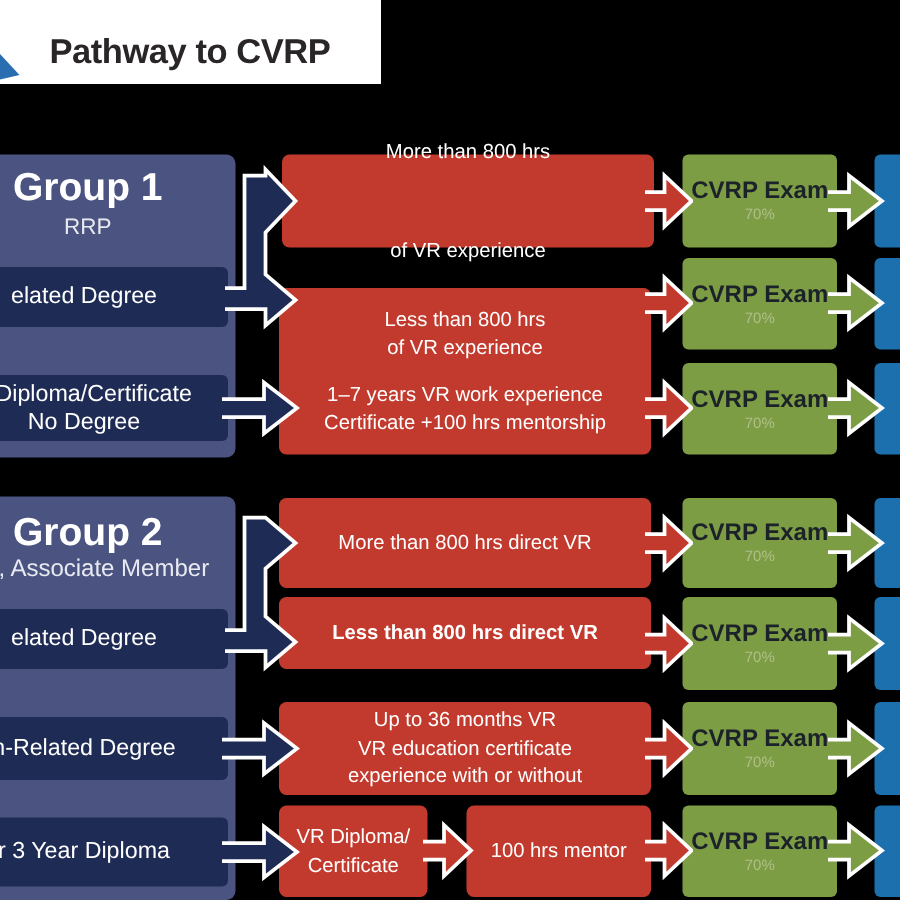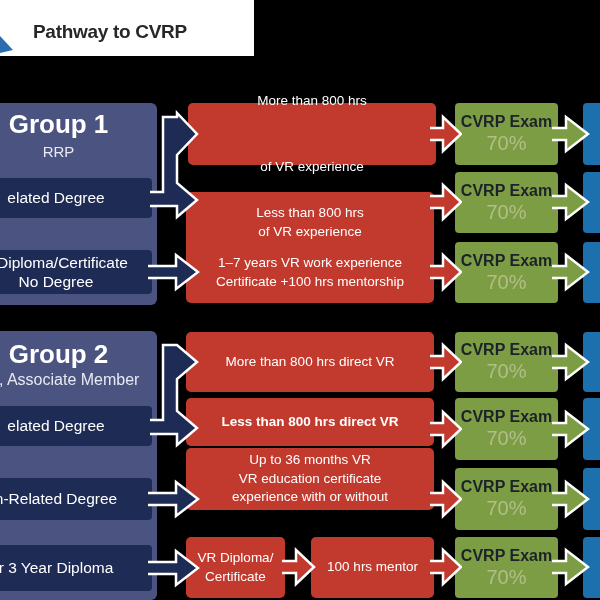"Pathway to CVRP" .page-title { font-size: 19px -> 23px }
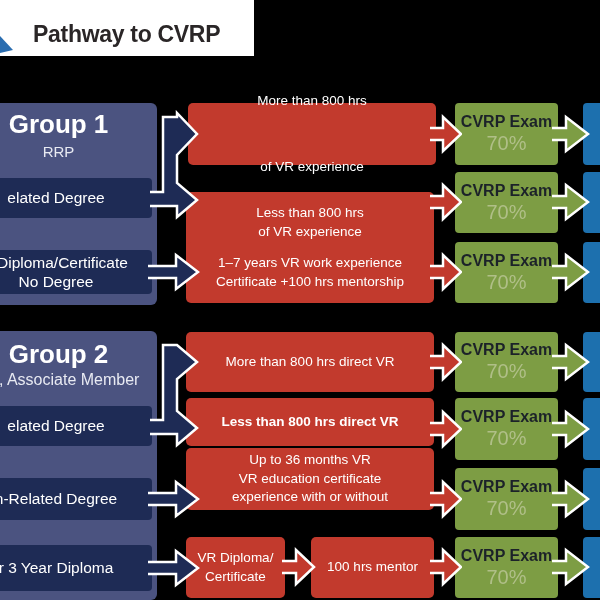"70%" .exam-pass { font-size: 20px -> 10px }
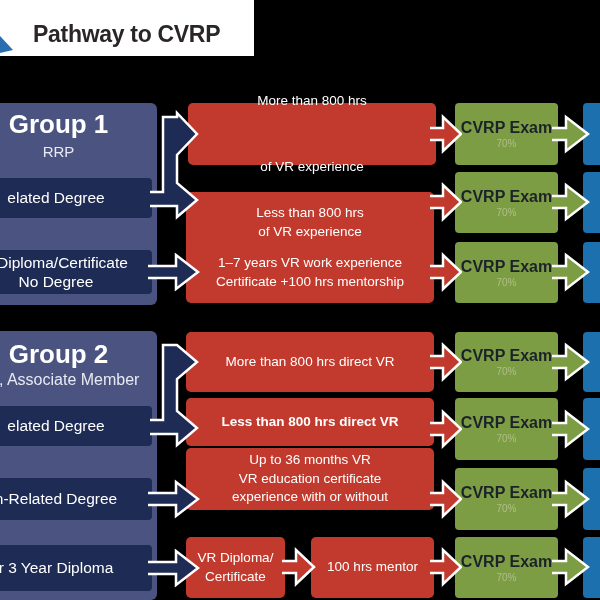"Up to 36 months VR" div.abs { top: 448px -> 468px }
